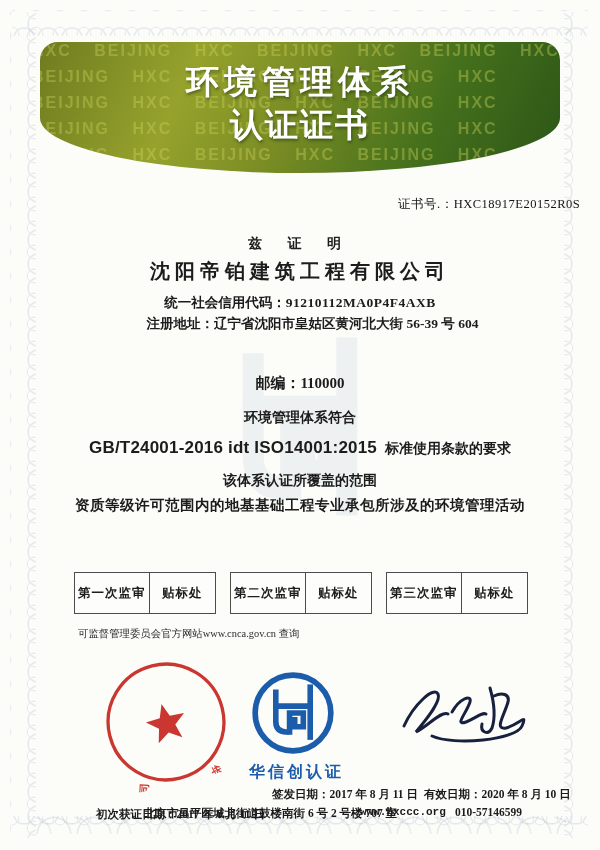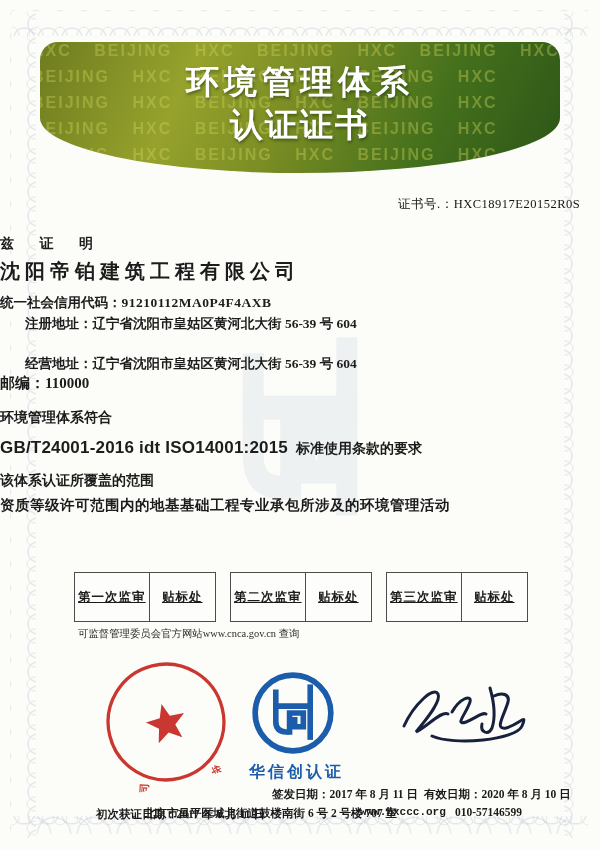"兹 证 明" .center { text-align: none -> center }
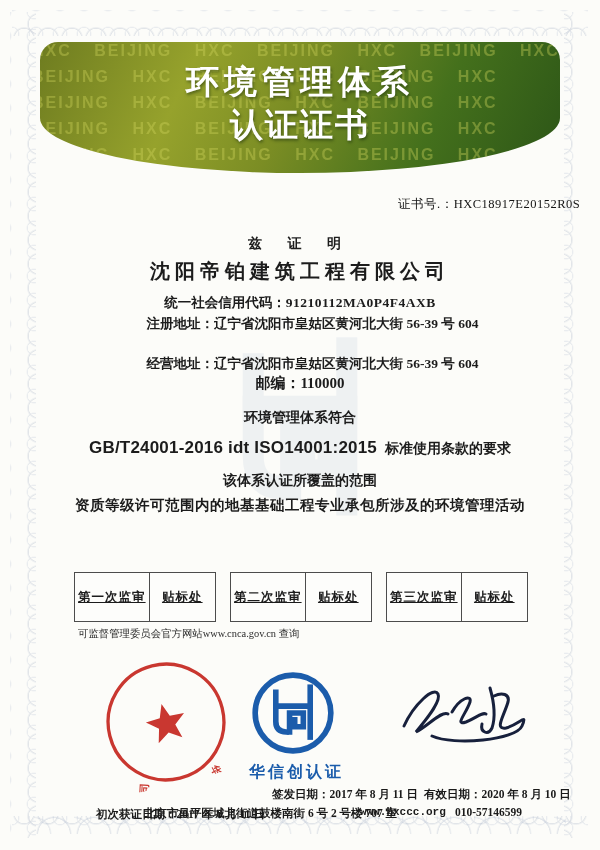"经营地址：辽宁省沈阳市皇姑区黄河北大街 56-39 号 604" div.center { html: <div><span>经营地址：</span><span>辽宁省沈阳市皇姑区黄河北大街 56-39 号 604</span></div> -> none }
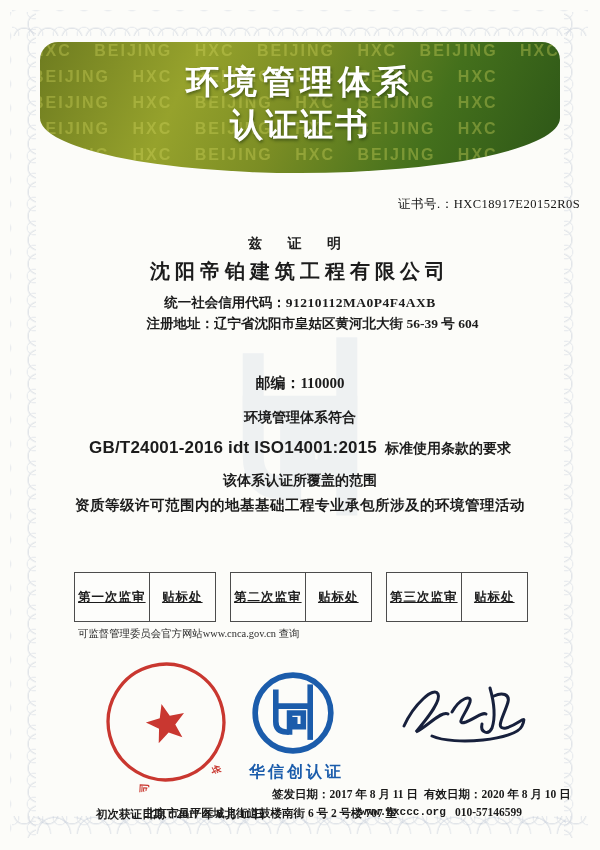"第一次监审" #audit-row { height: 50px -> 42px; text-decoration: underline -> none }
